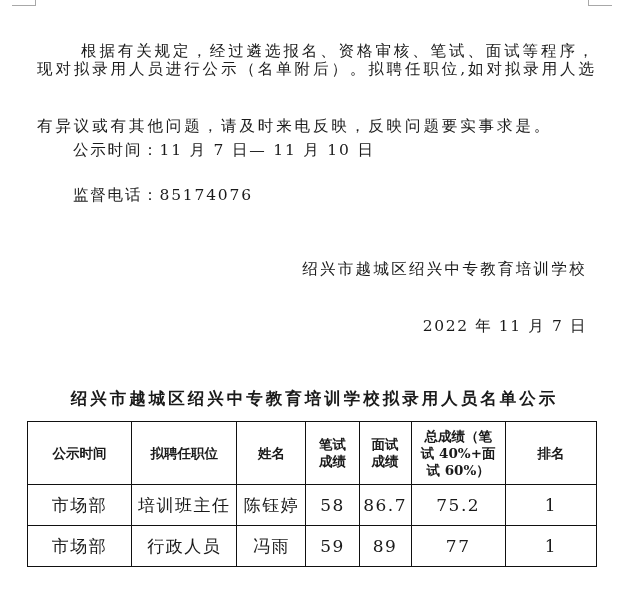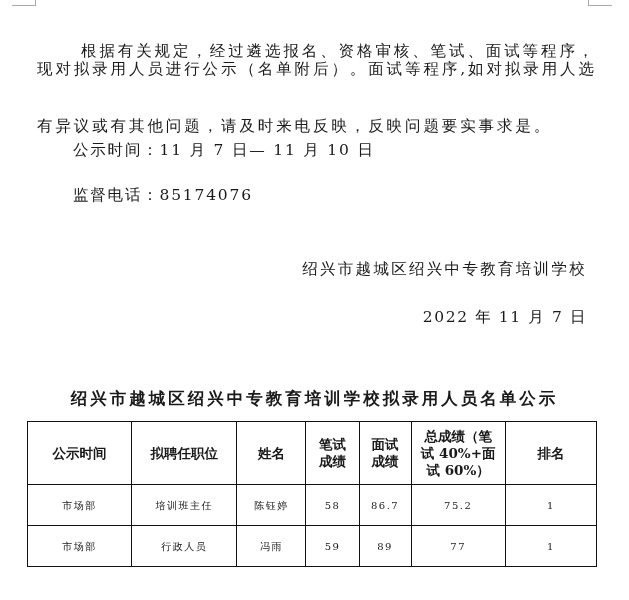"现对拟录用人员进行公示（名单附后）。面试等程序,如对拟录用人选" div.line { text: 面试等程序 -> 拟聘任职位 }
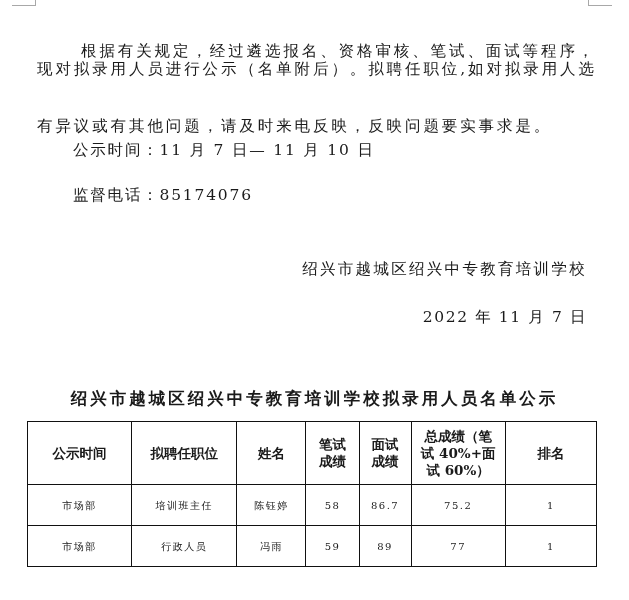"2022 年 11 月 7" .date { top: 307px -> 316px }
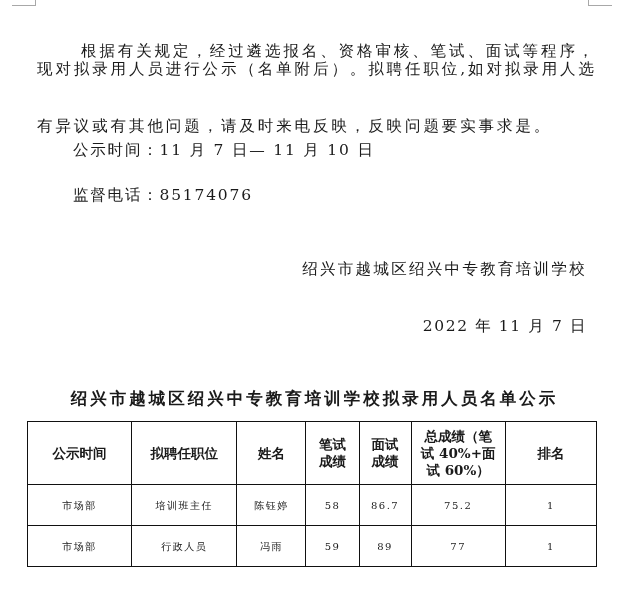"市场部" table.roster th, table.roster td { font-size: 10px -> 17px }
